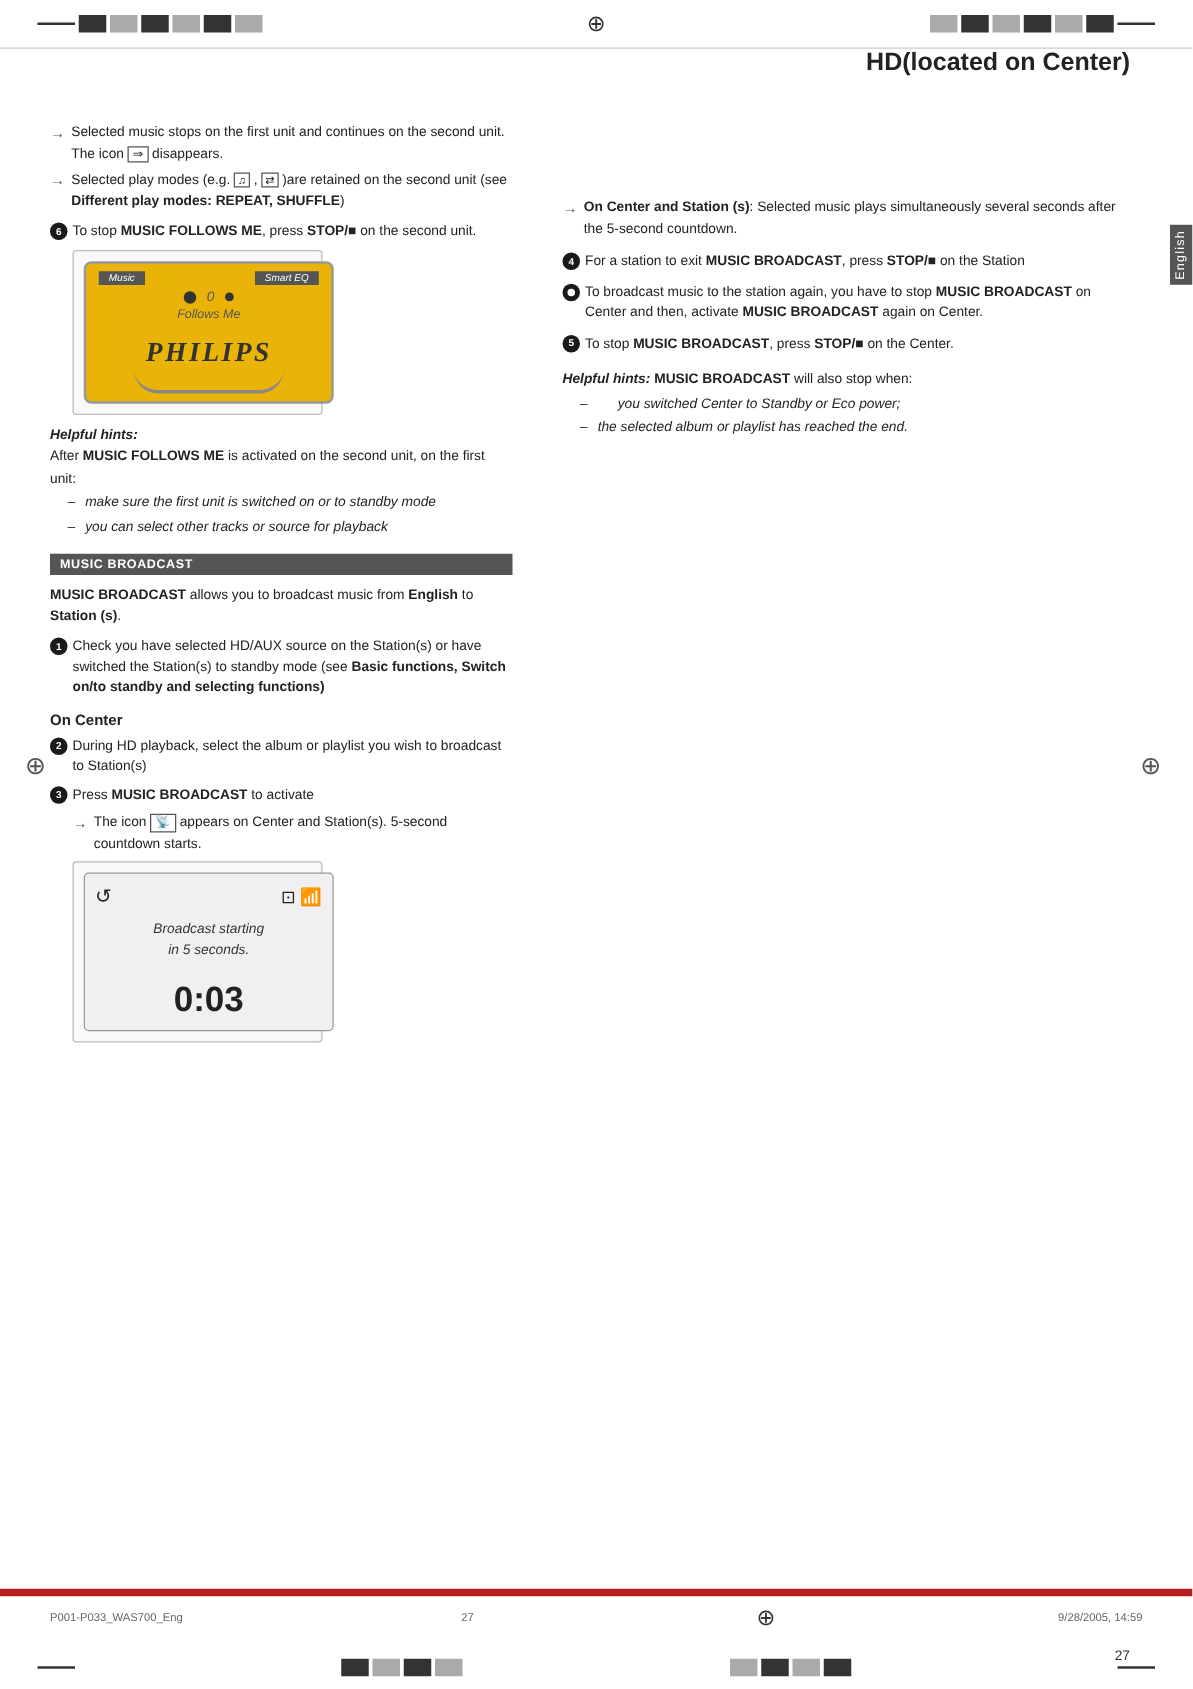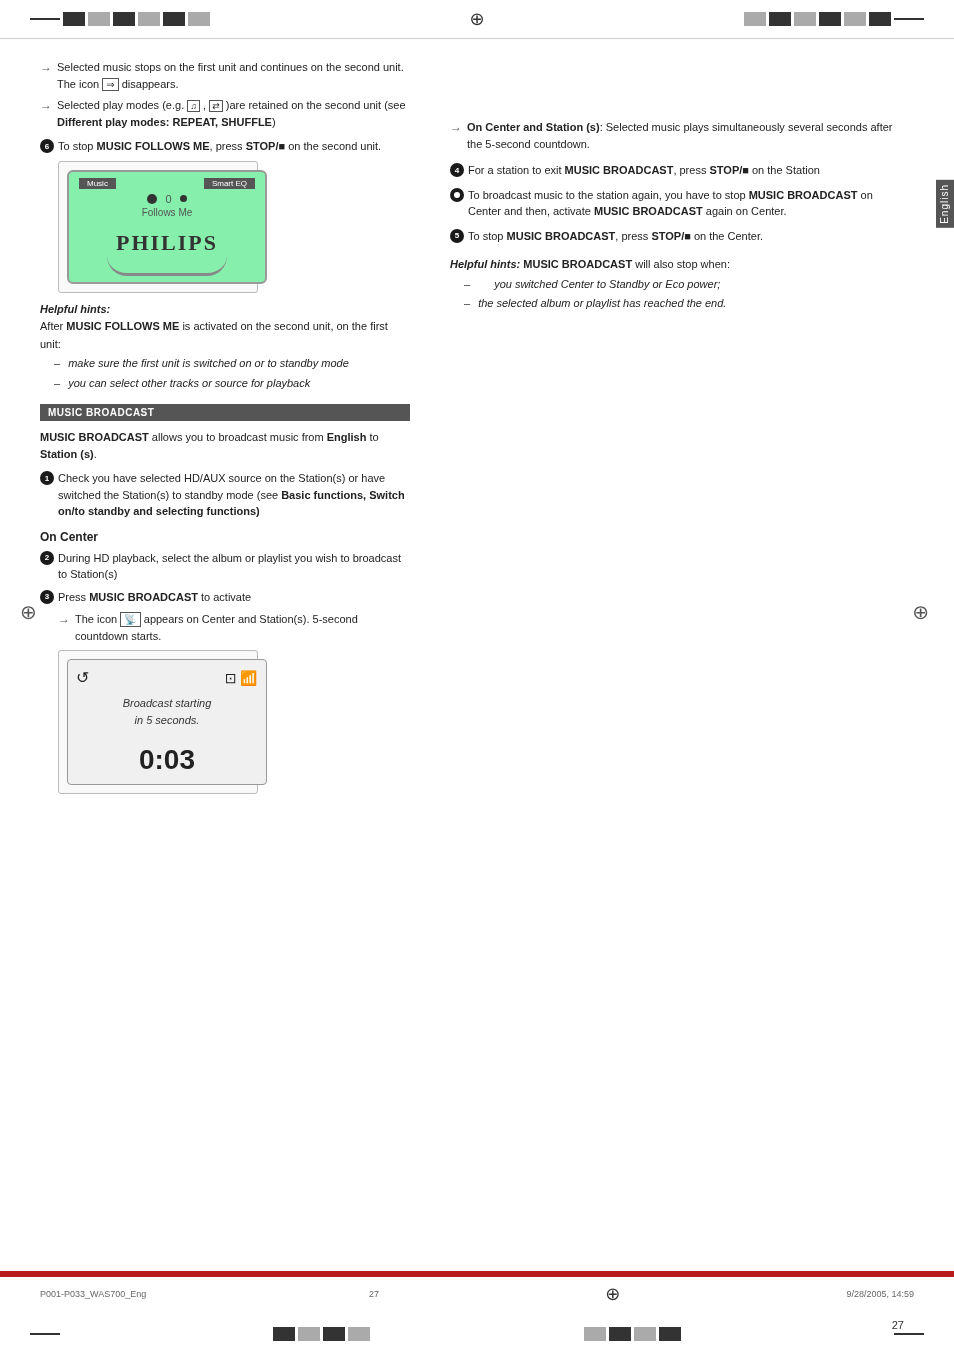"HD(located on Center)" div.page-title { html: none -> <div>HD(located on Center)</div> }
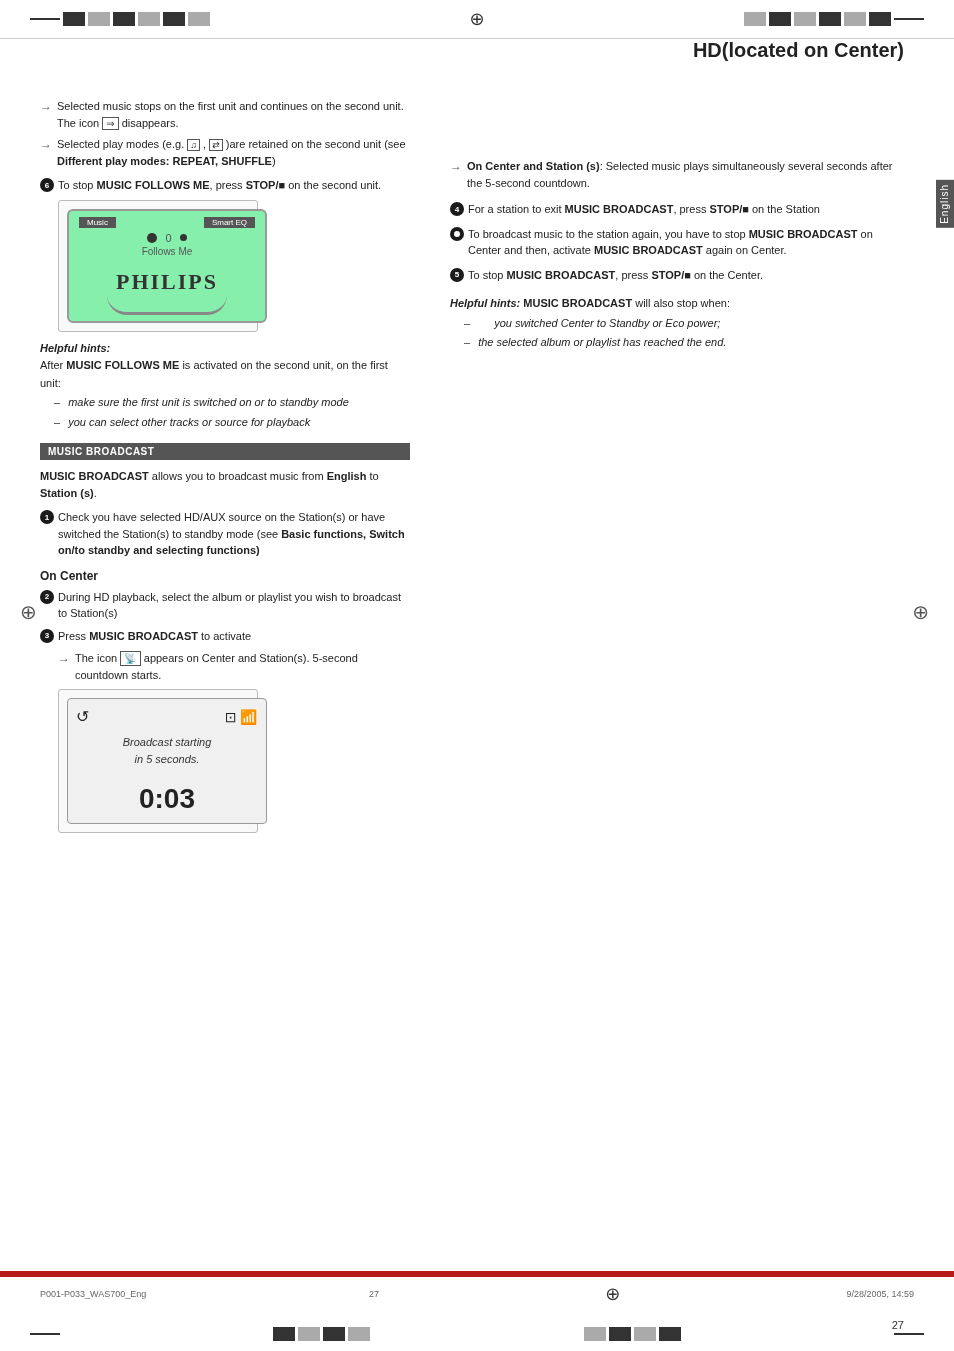"Music" .philips-display { background: #86efac -> #eab308; font-style: none -> italic }
